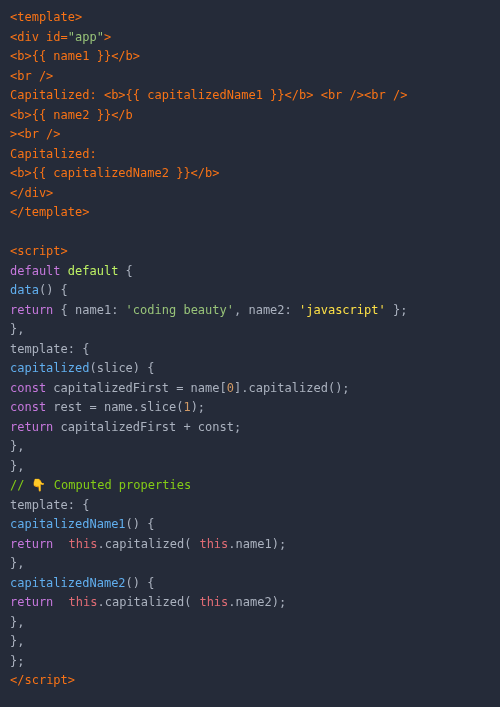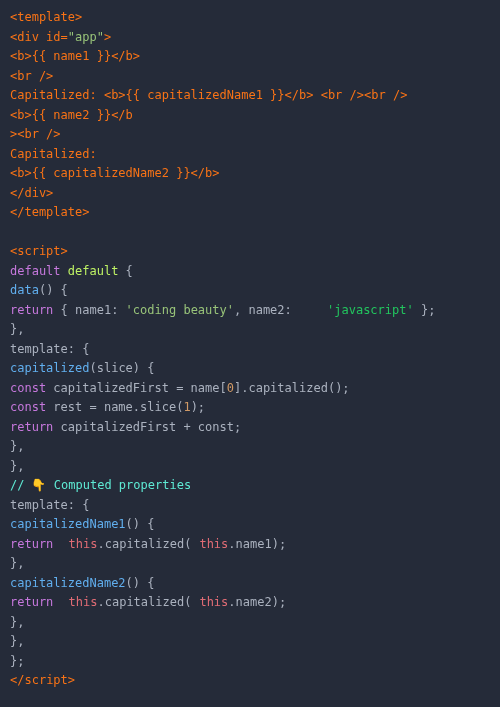"'javascript'" .c-string2 { color: #22c55e -> #fde047; margin-left: 28px -> none }
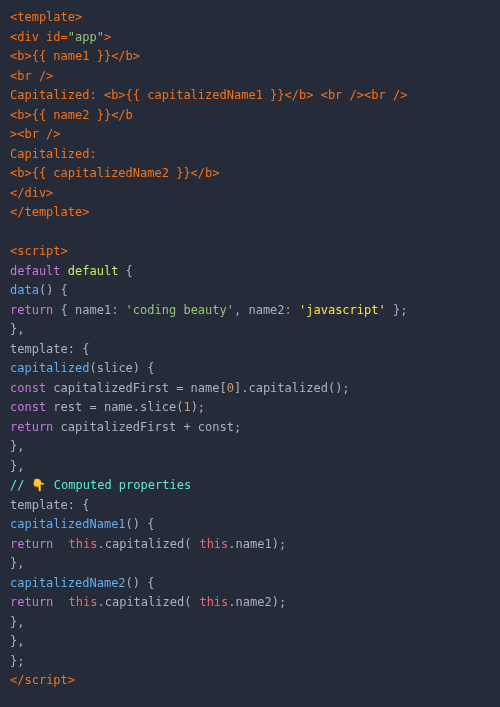"// 👇 Computed properties" .c-comment { color: #5eead4 -> #84cc16 }
